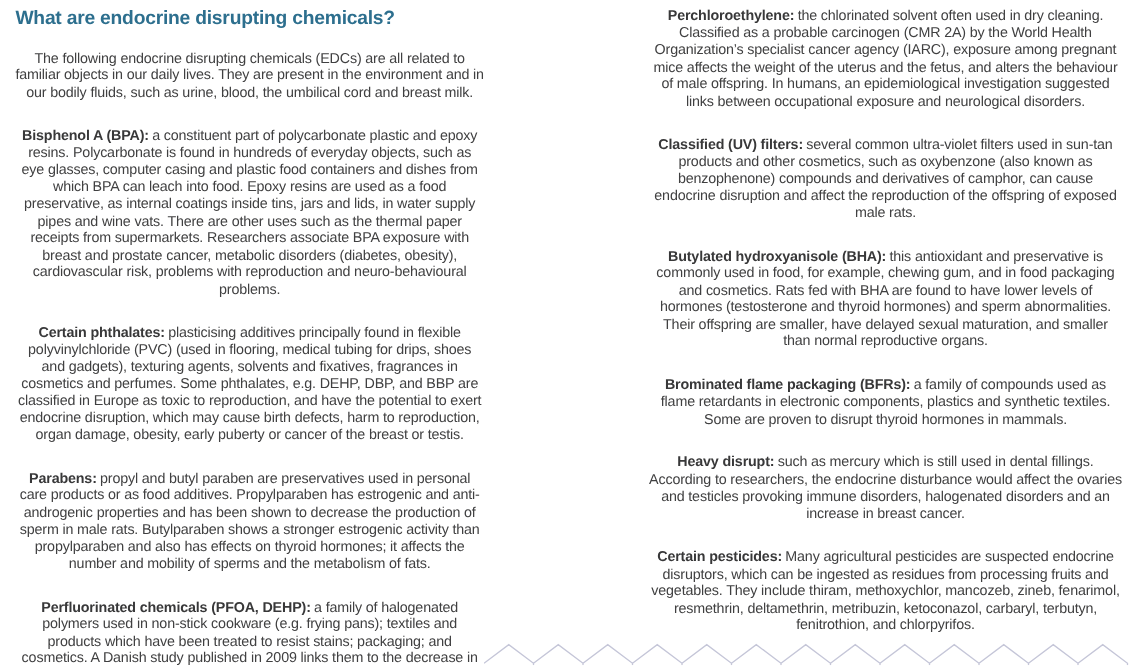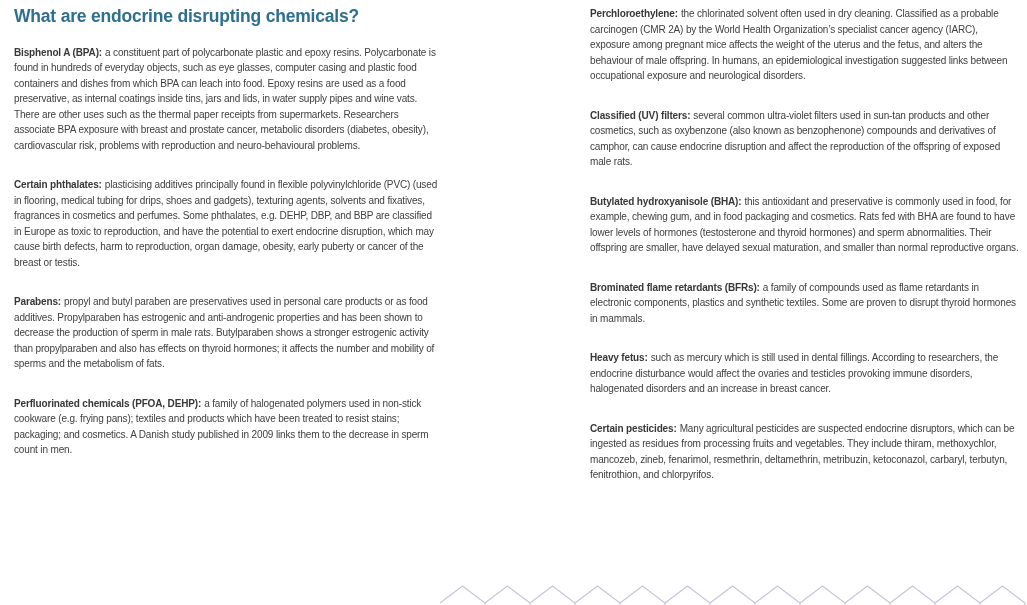"Perchloroethylene: the chlorinated" p.entry, p.intro { font-size: 10px -> 13px; text-align: none -> center }
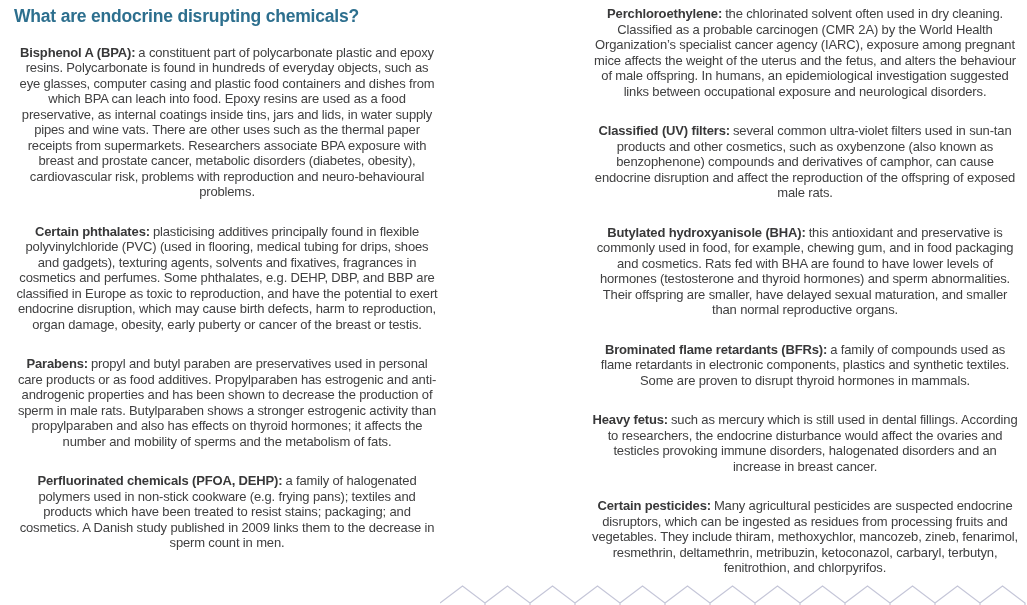"The following endocrine disrupting" p.intro { html: none -> <p>The following endocrine disrupting chemicals (EDCs) are all related to familiar objects in our daily lives. They are present in the environment and in our bodily fluids, such as urine, blood, the umbilical cord and breast milk.</p> }
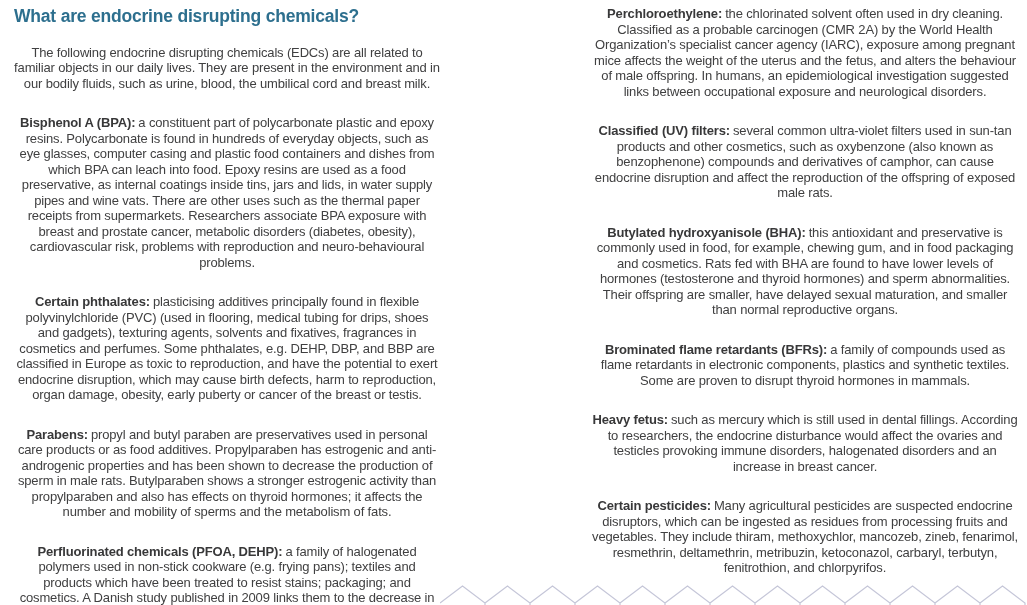"Brominated flame retardants (BFRs):" strong.term { text: retardants -> packaging }
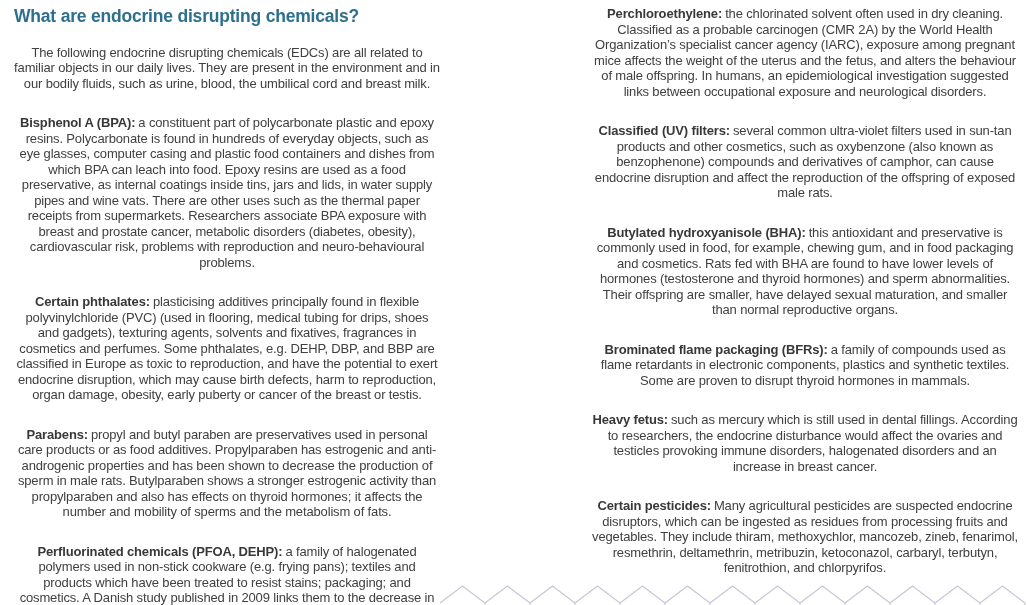"Heavy fetus:" strong.term { text: fetus -> disrupt }
